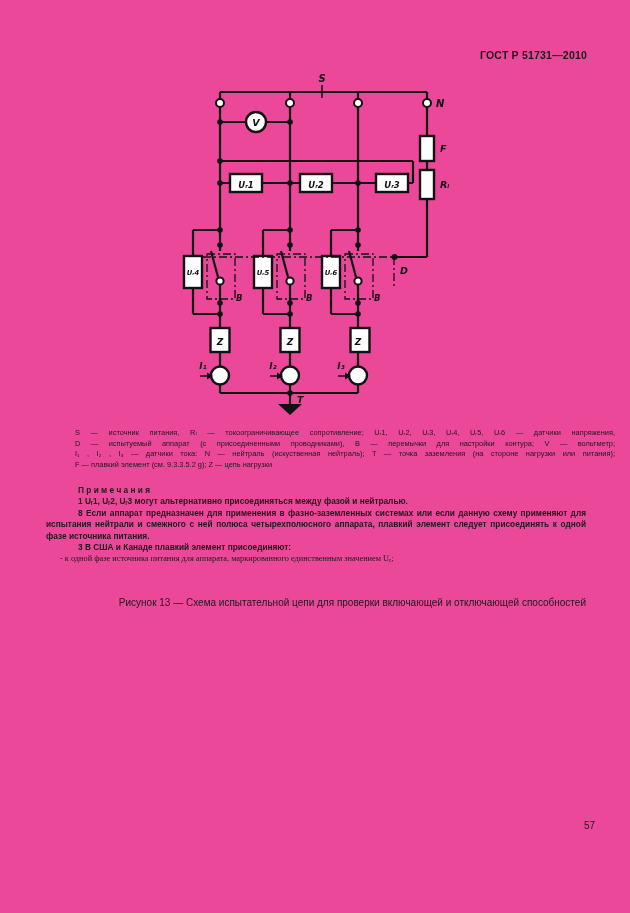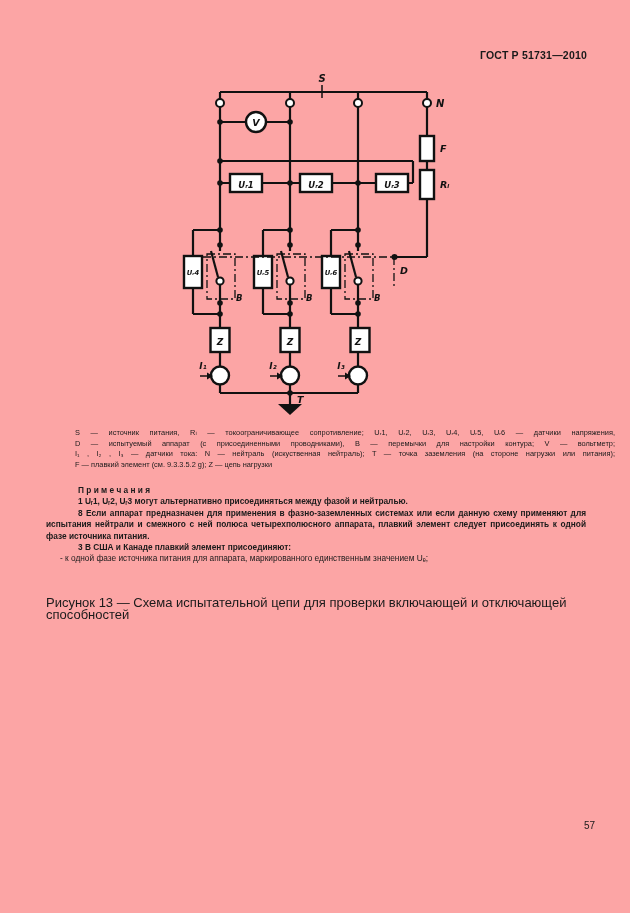"ГОСТ Р 51731—2010" .page { background: #fca5a5 -> #ec4899 }
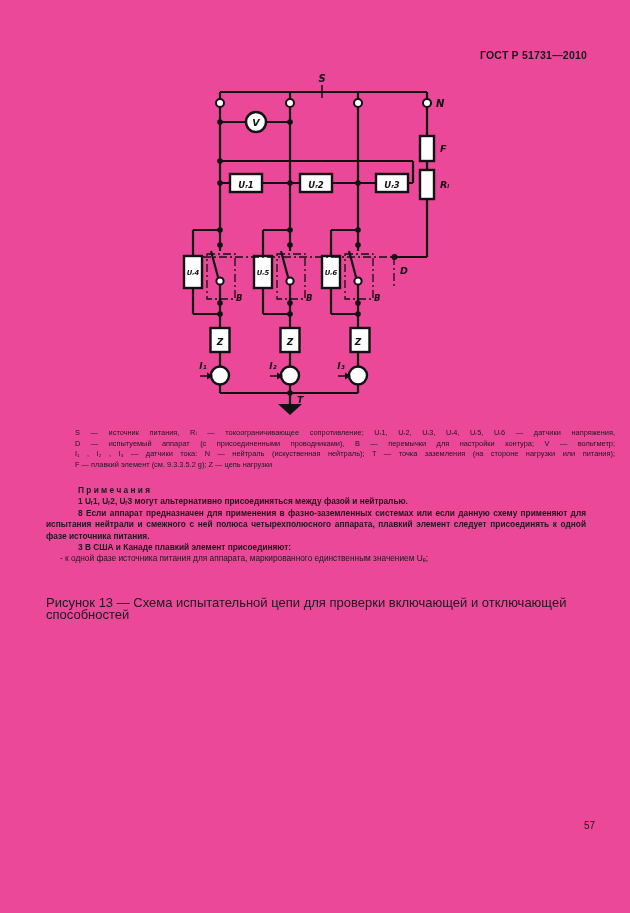"- к одной фазе источника" .in2 { font-family: none -> Liberation Serif, serif }
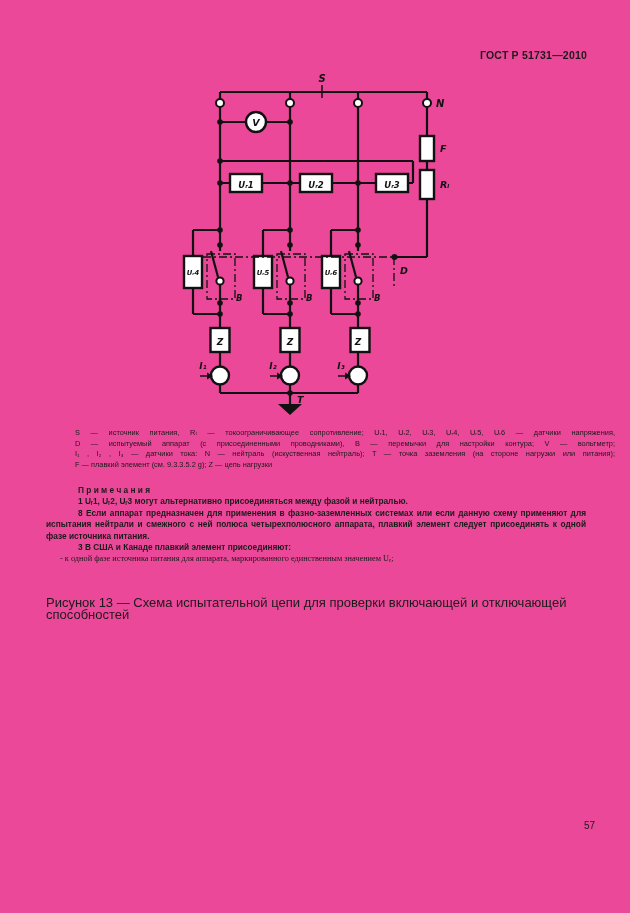"Рисунок 13 — Схема испытательной" .caption { font-size: 13px -> 10px; text-align: left -> right }
